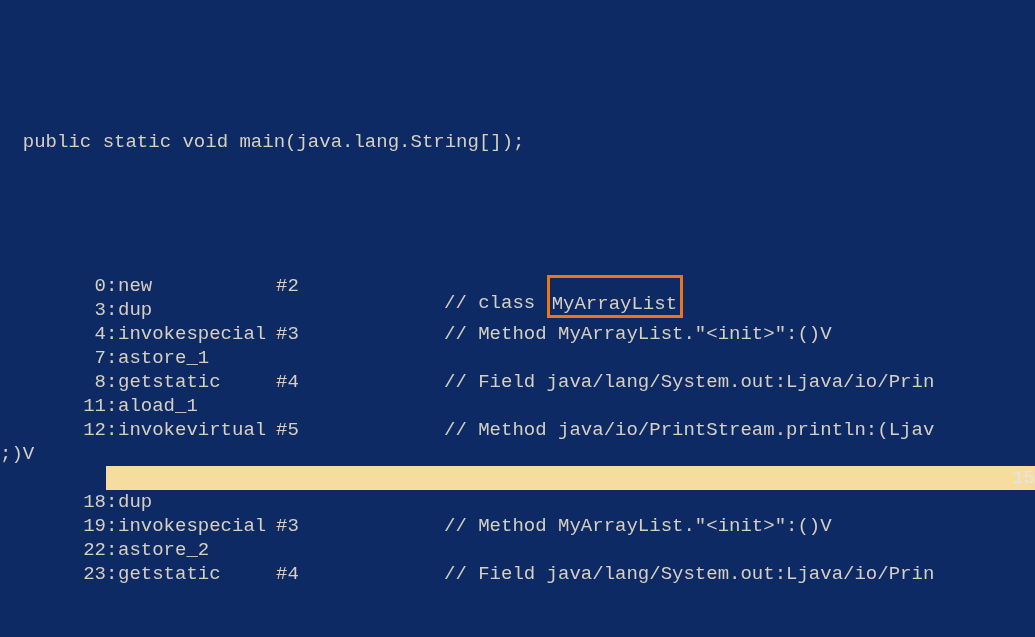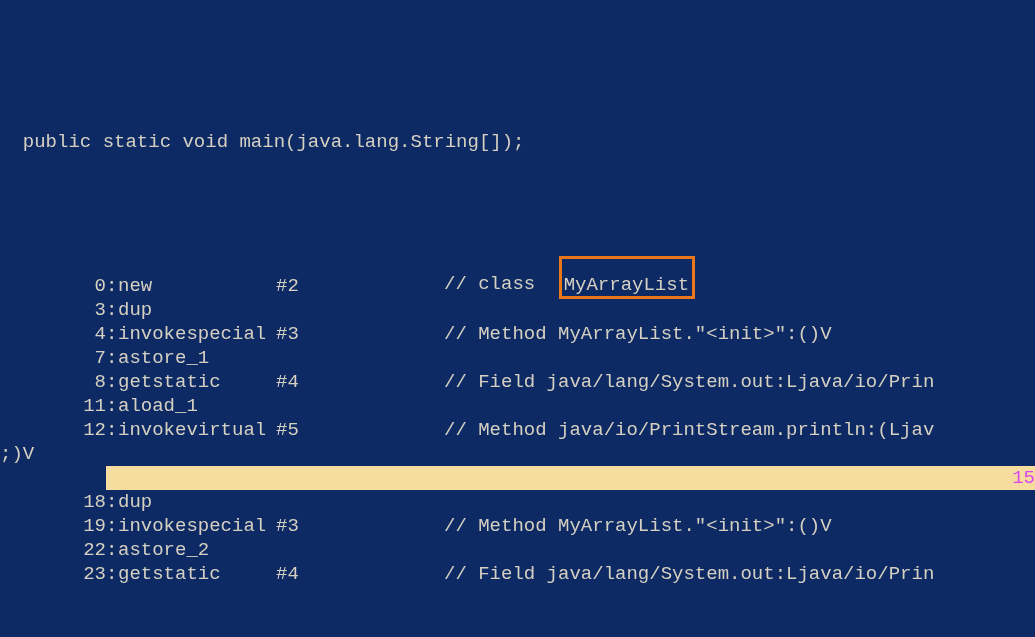"public static void" .line { align-items: flex-end -> flex-start }
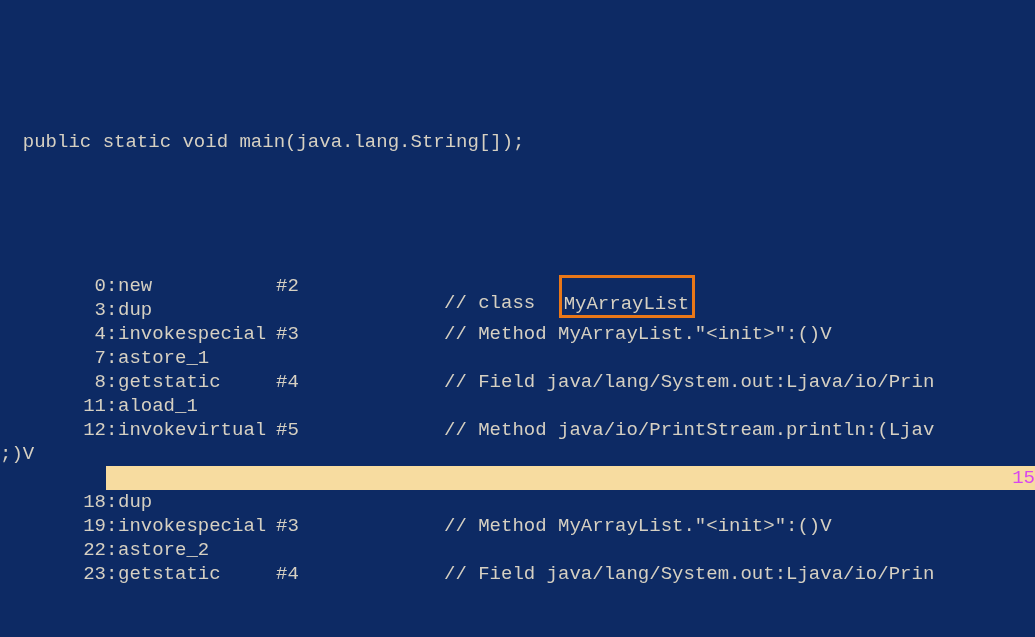"// class" .col-comment { gap: 12px -> none }
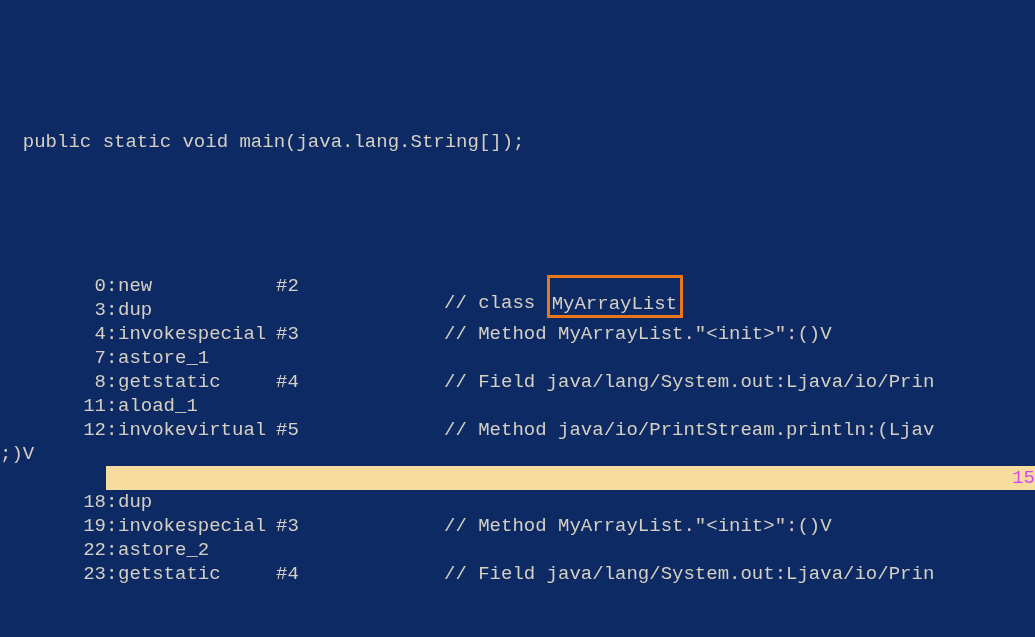"15" .dark { color: #d946ef -> #e5e5e5 }
